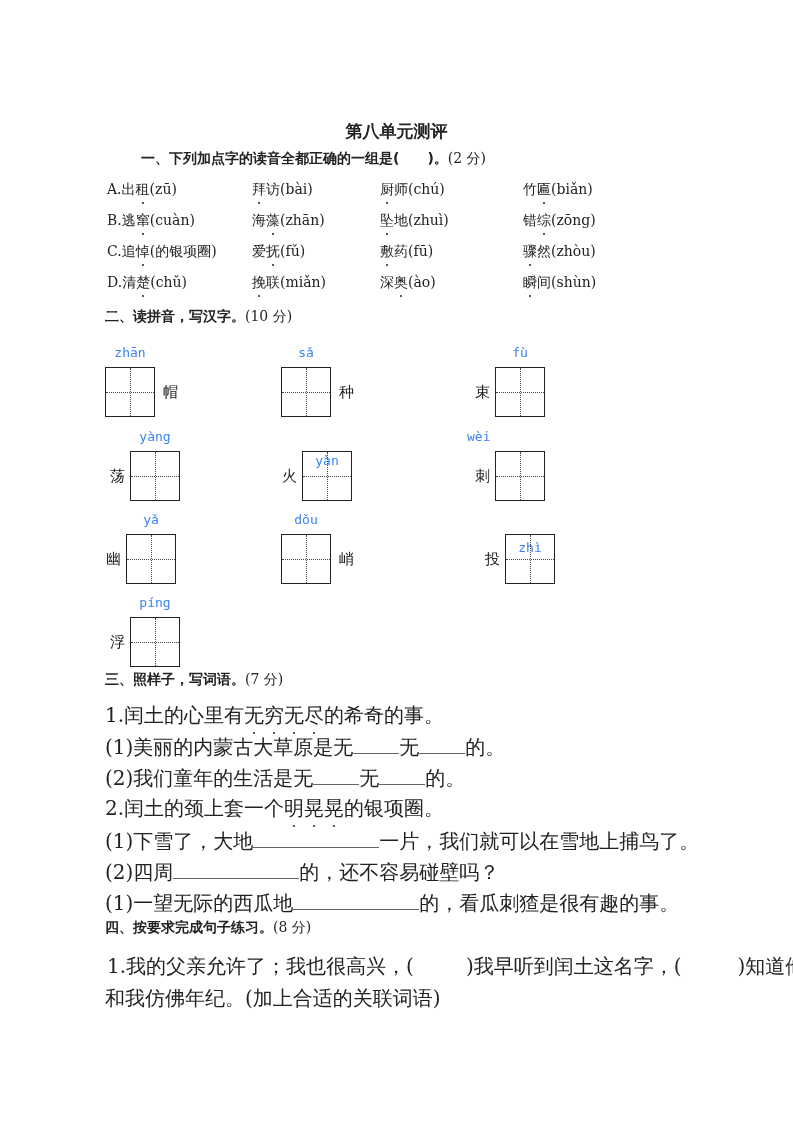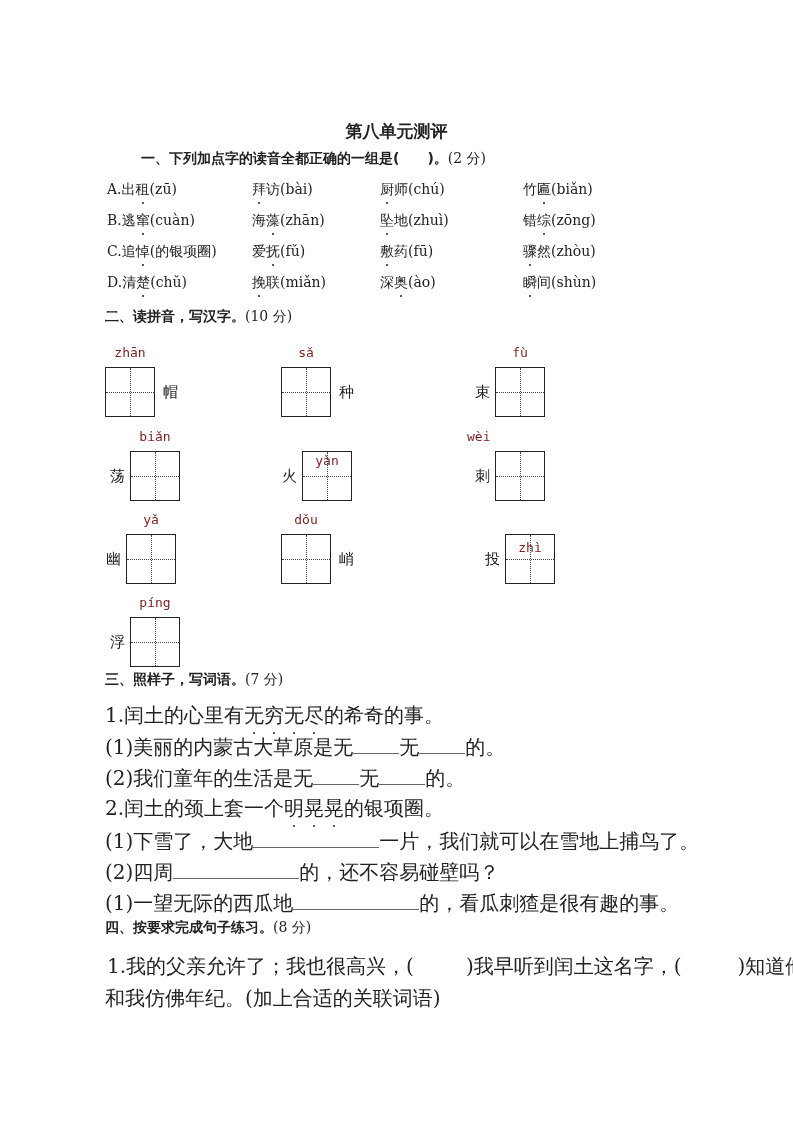"zhān" .py { color: #7f1d1d -> #3b82f6 }
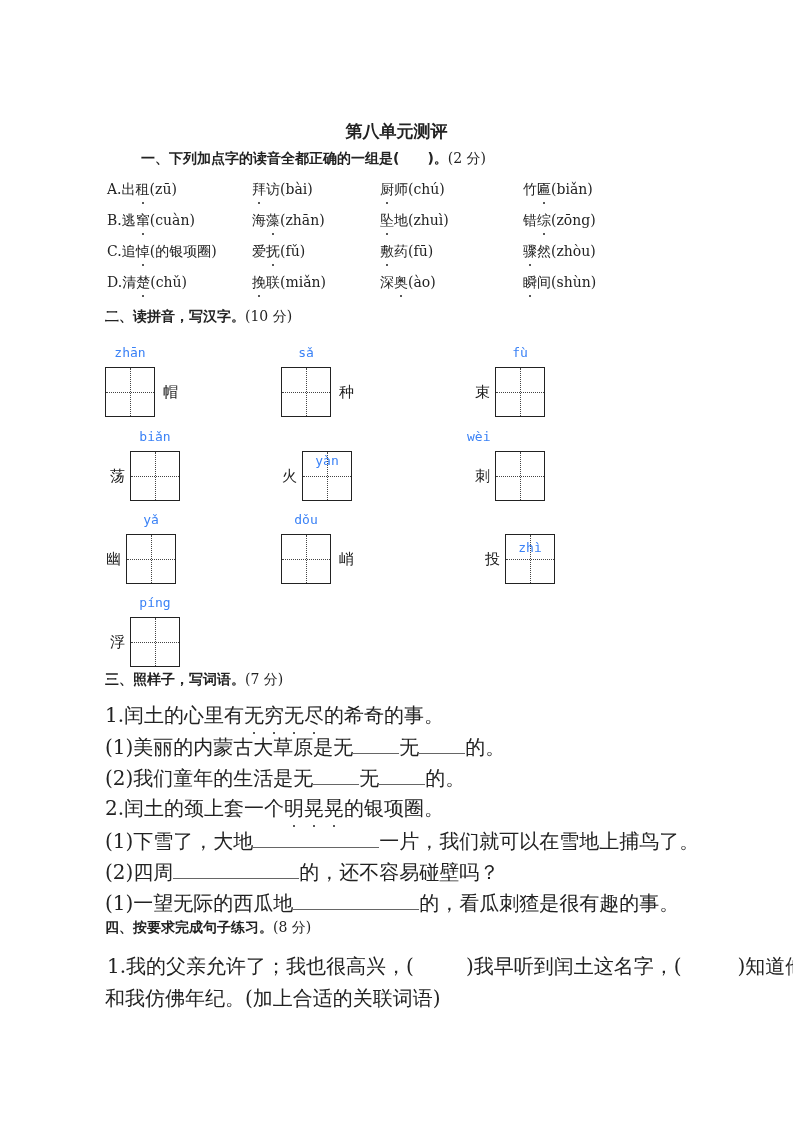"biǎn" div.abs { text: biǎn -> yàng }
